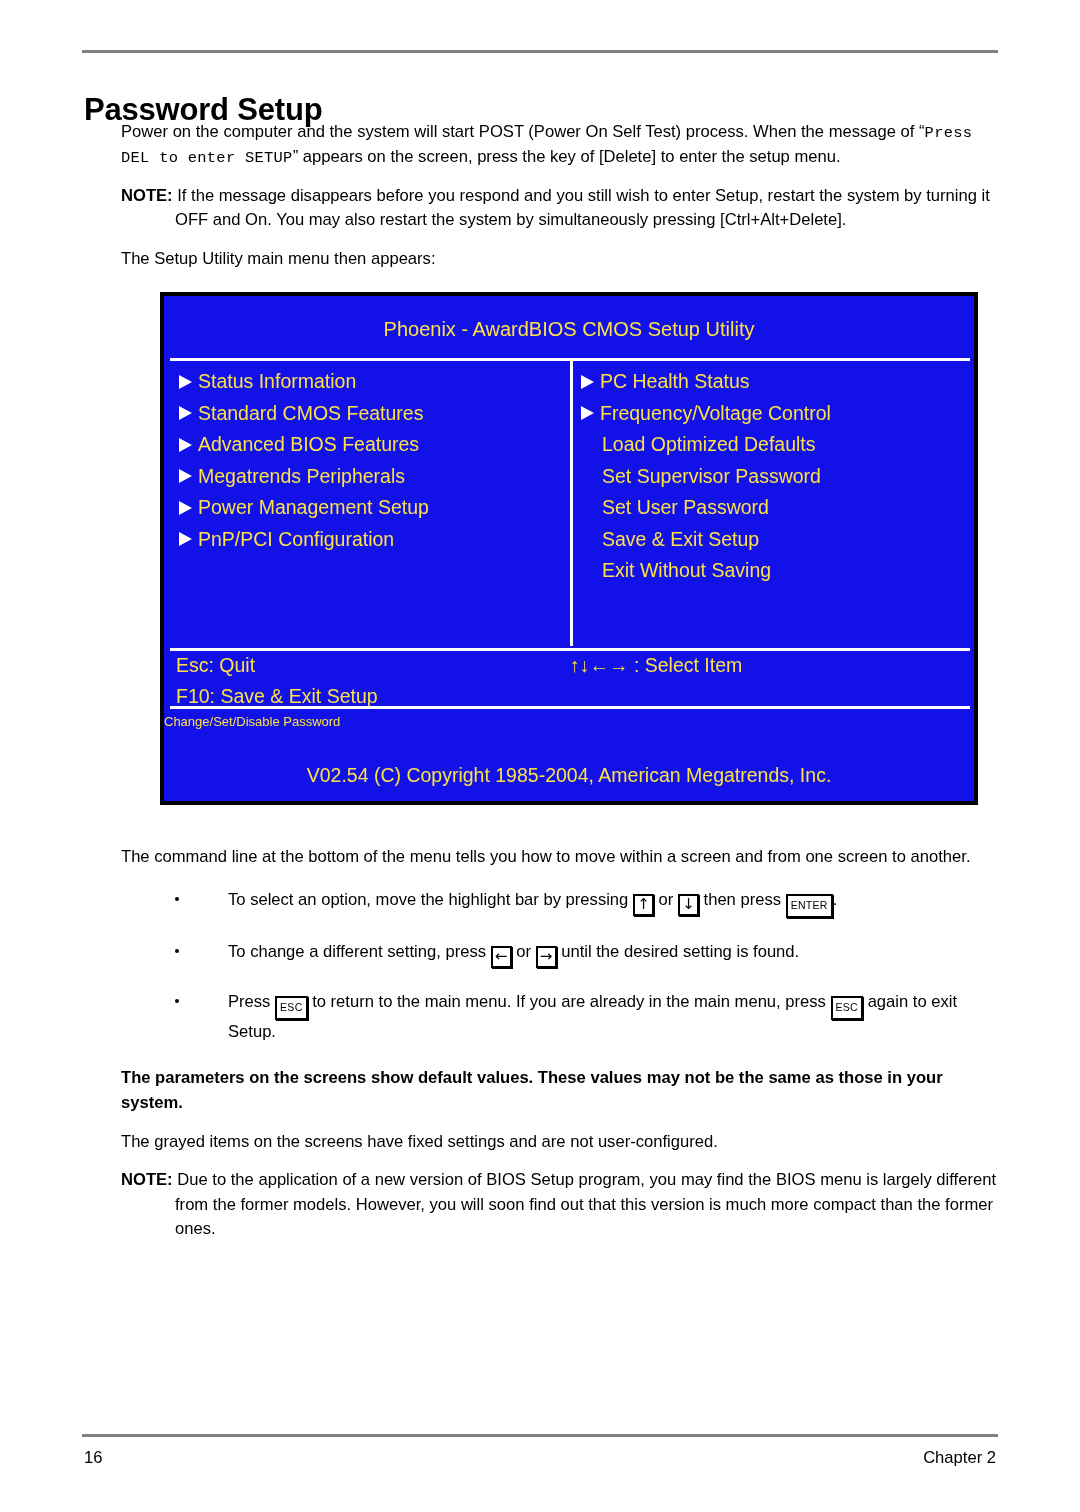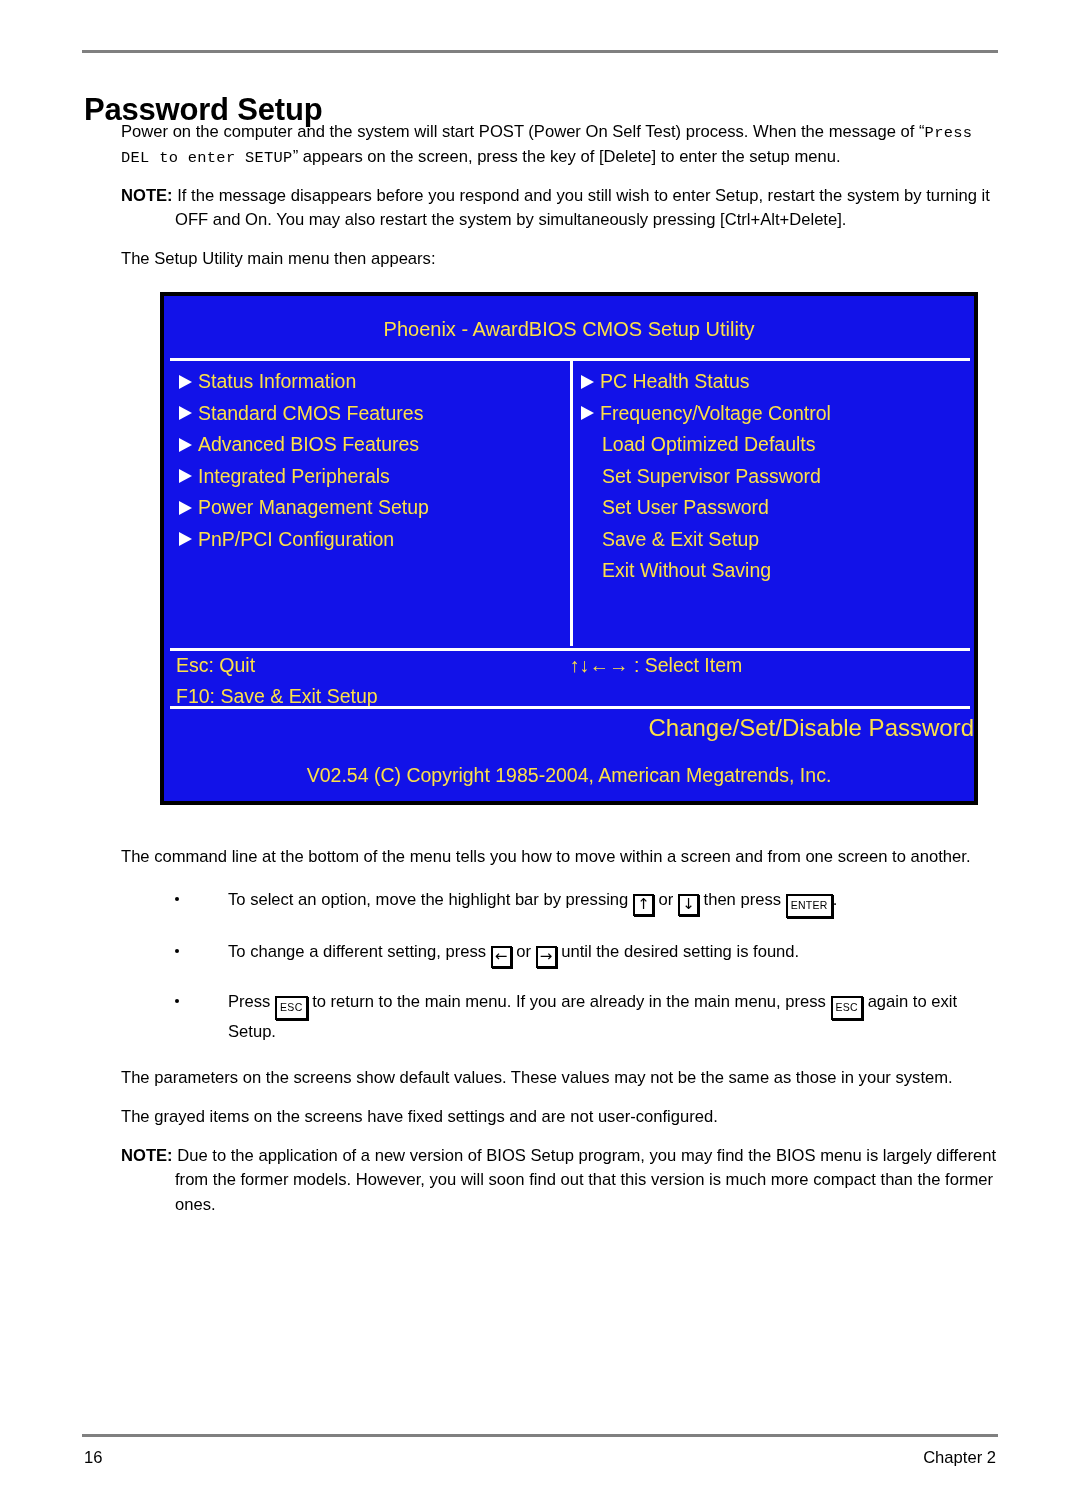"Integrated Peripherals" span { text: Integrated -> Megatrends }
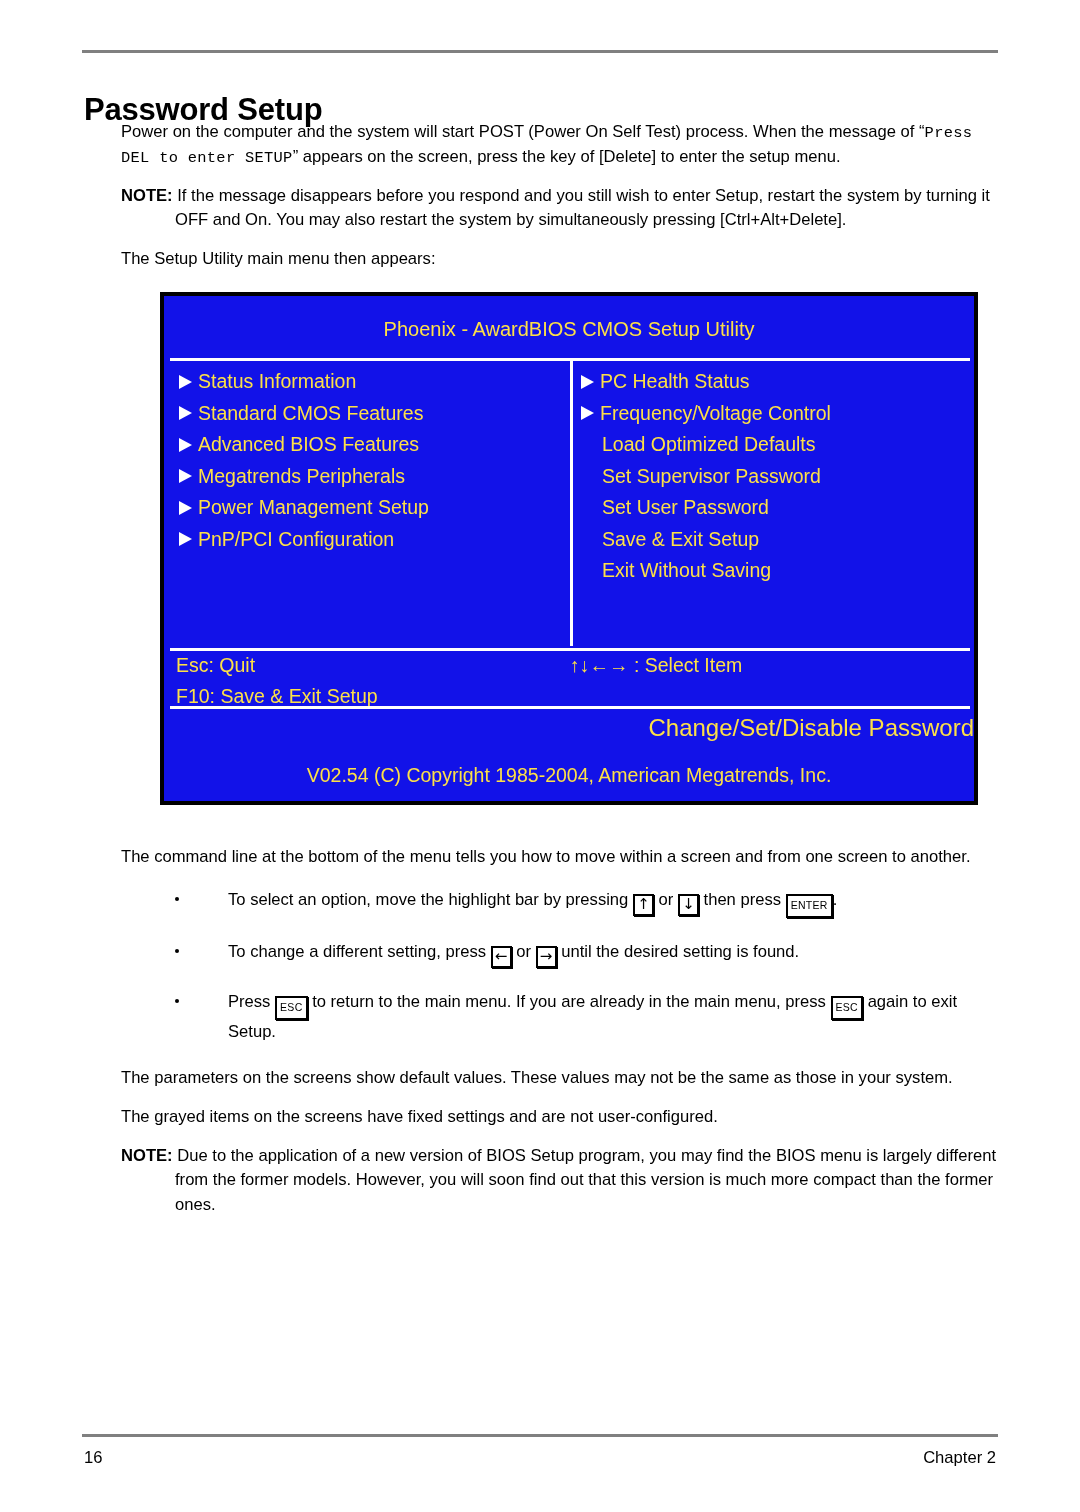"Change/Set/Disable Password" .bios-help { font-size: 24px -> 13px; text-align: right -> left }
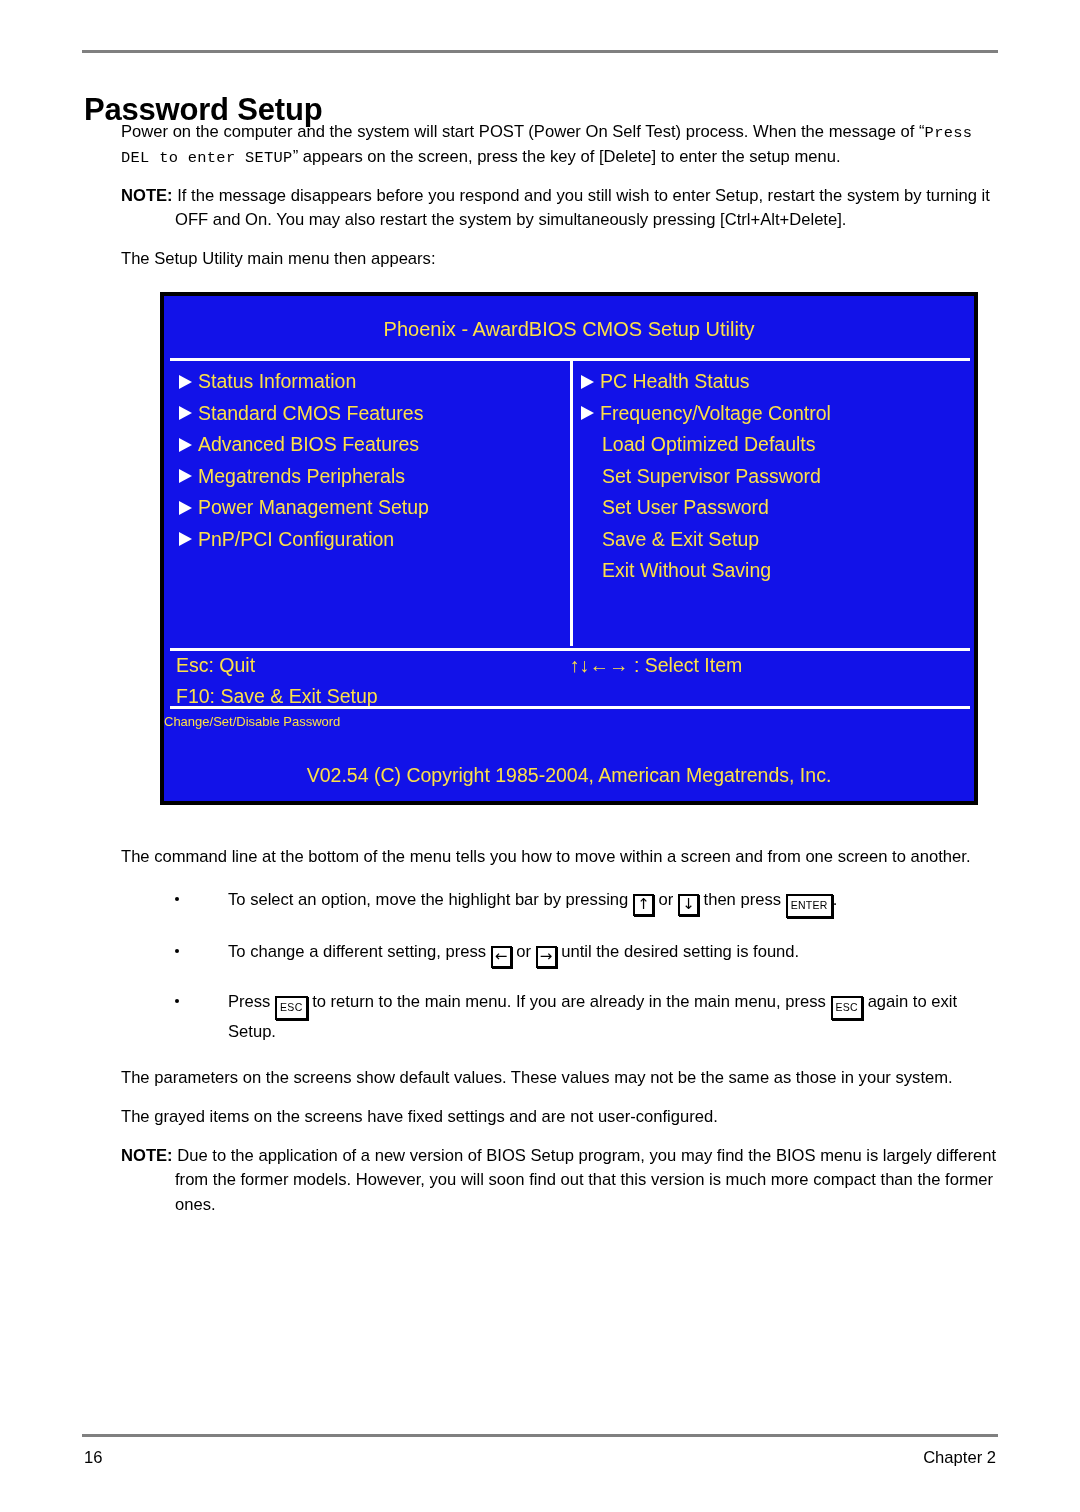"The parameters on the screens" .after-bullets { font-weight: none -> bold }
